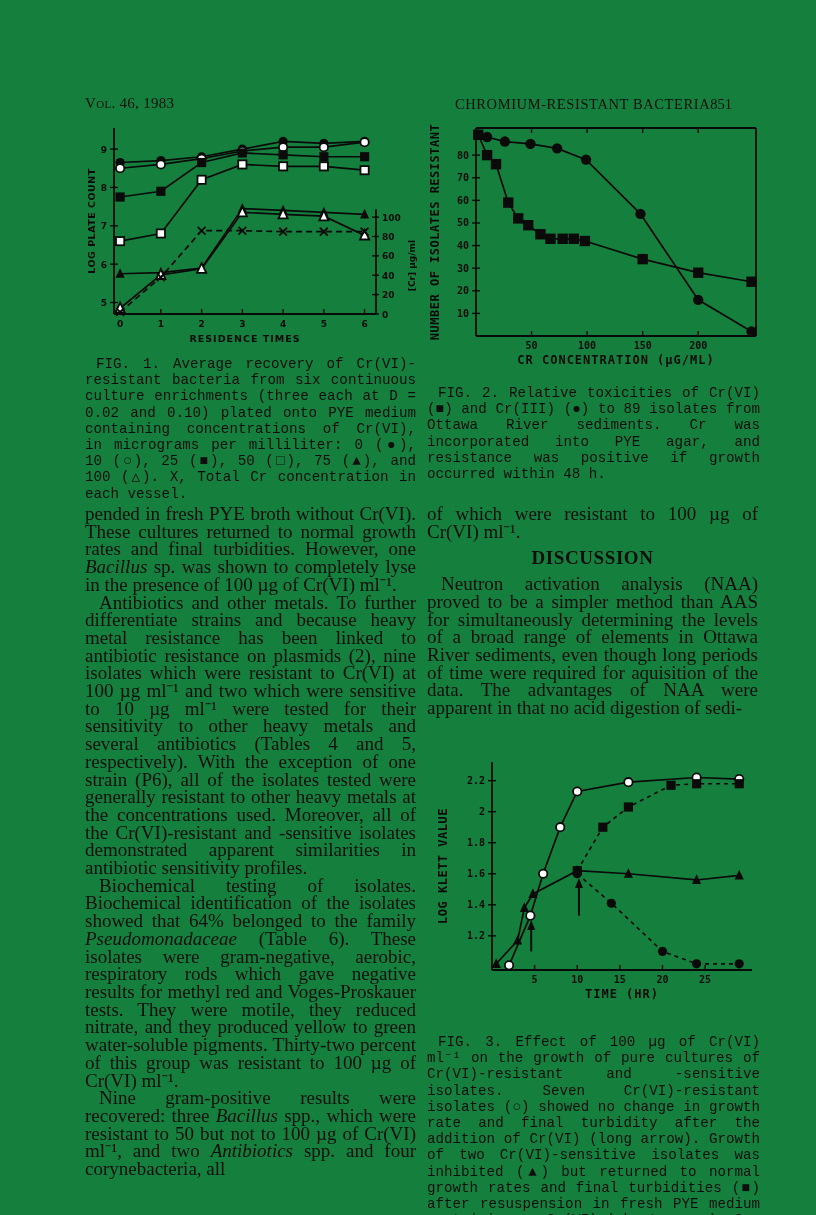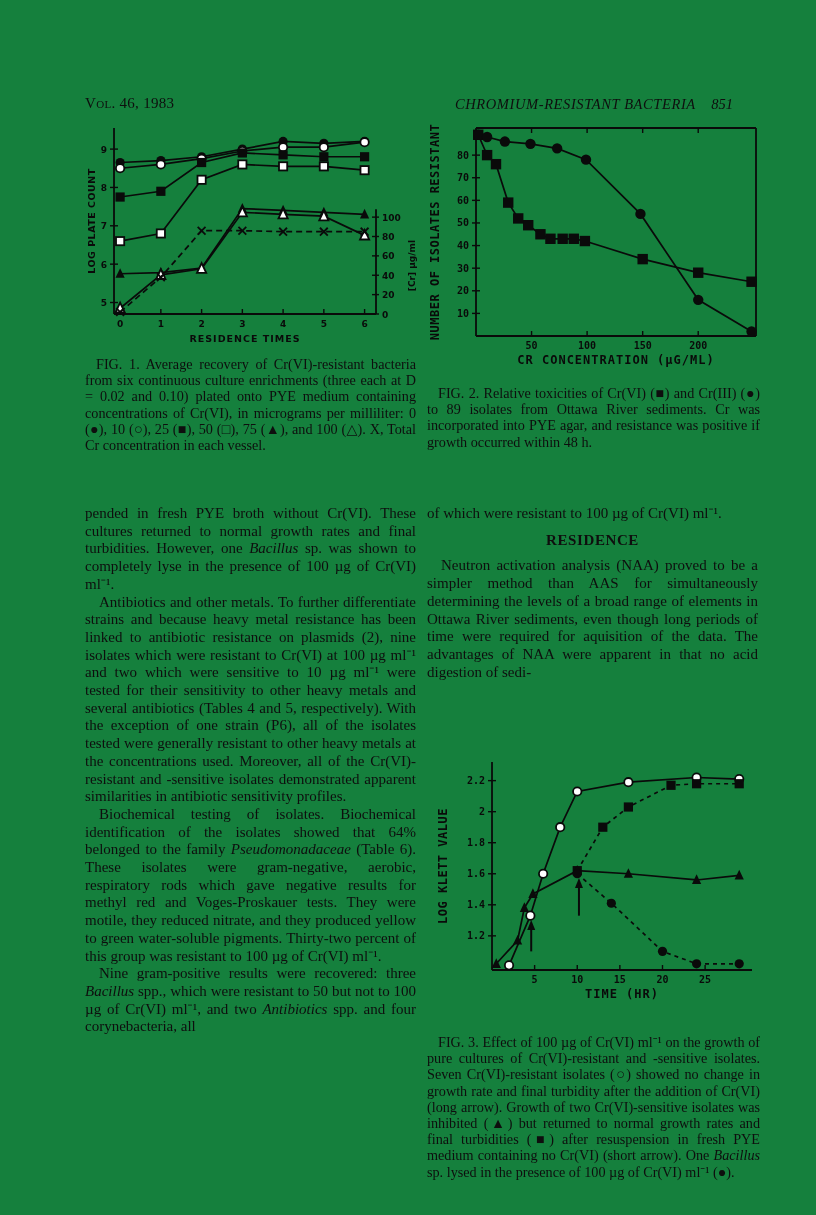"CHROMIUM-RESISTANT BACTERIA" .hdr-right { font-style: italic -> none; justify-content: space-between -> none }
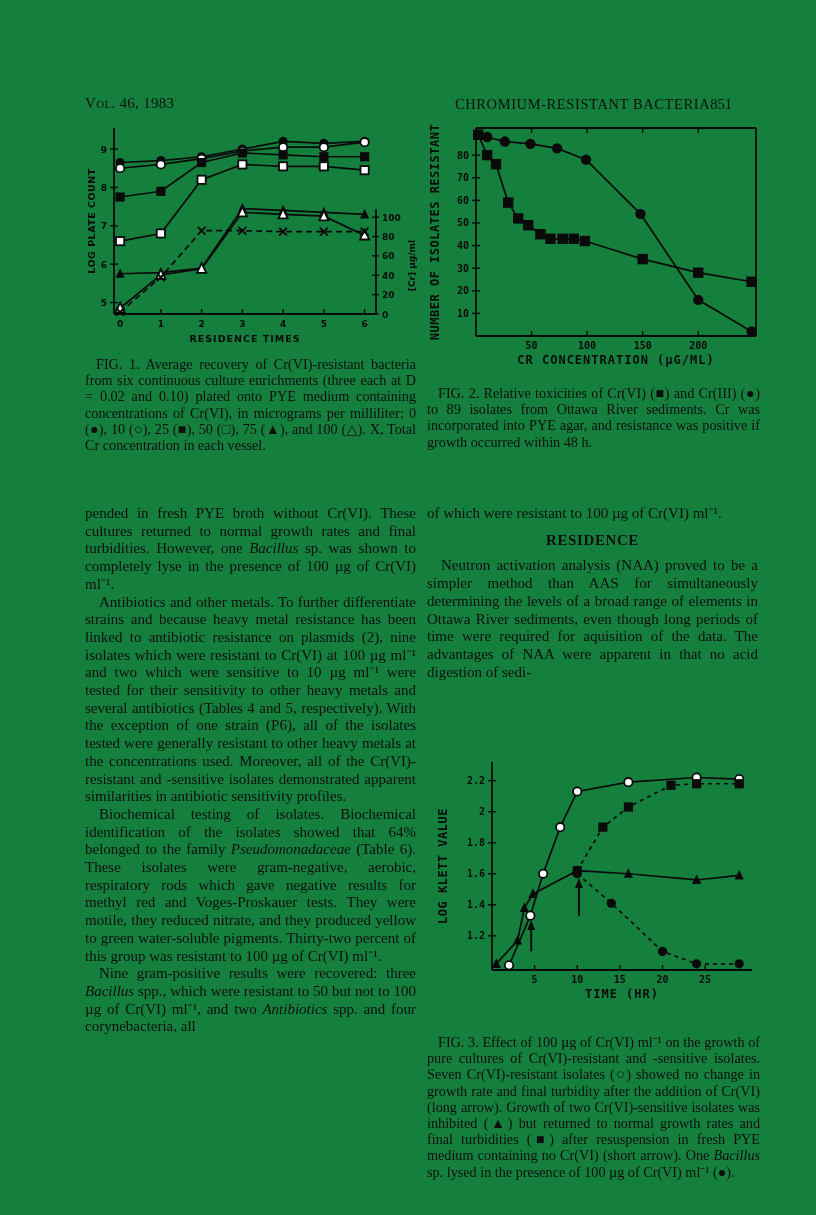"FIG. 1. Average recovery of" .caption { font-family: none -> Liberation Mono, monospace }
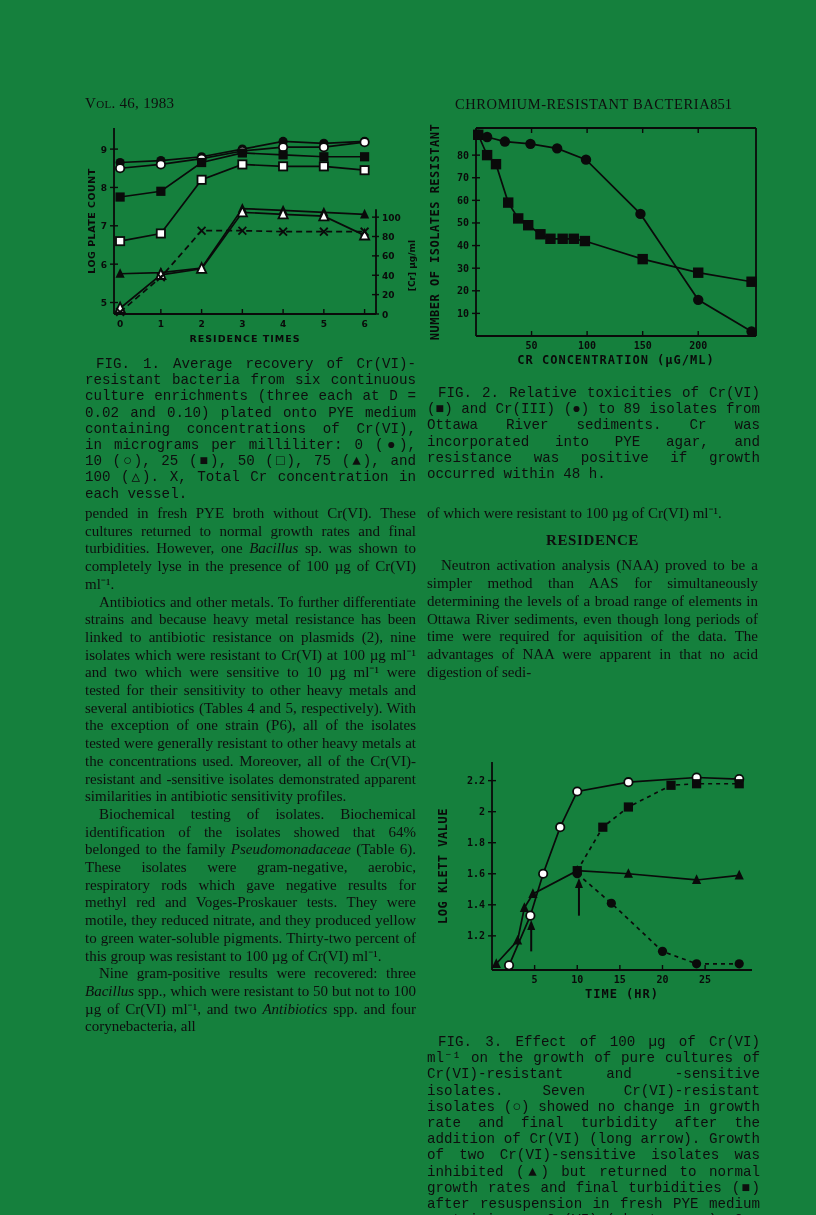"pended in fresh PYE broth" .col { font-size: 15px -> 19px }
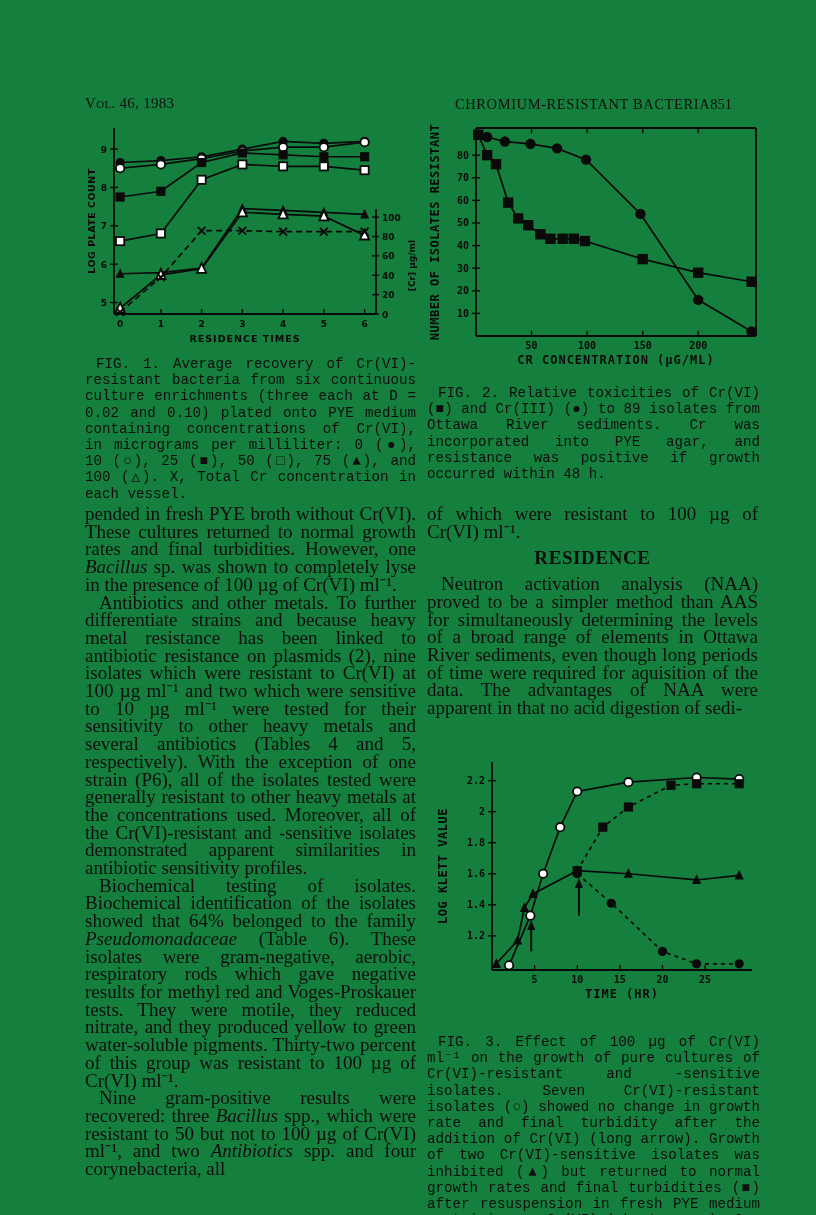"RESIDENCE" span { text: RESIDENCE -> DISCUSSION }
